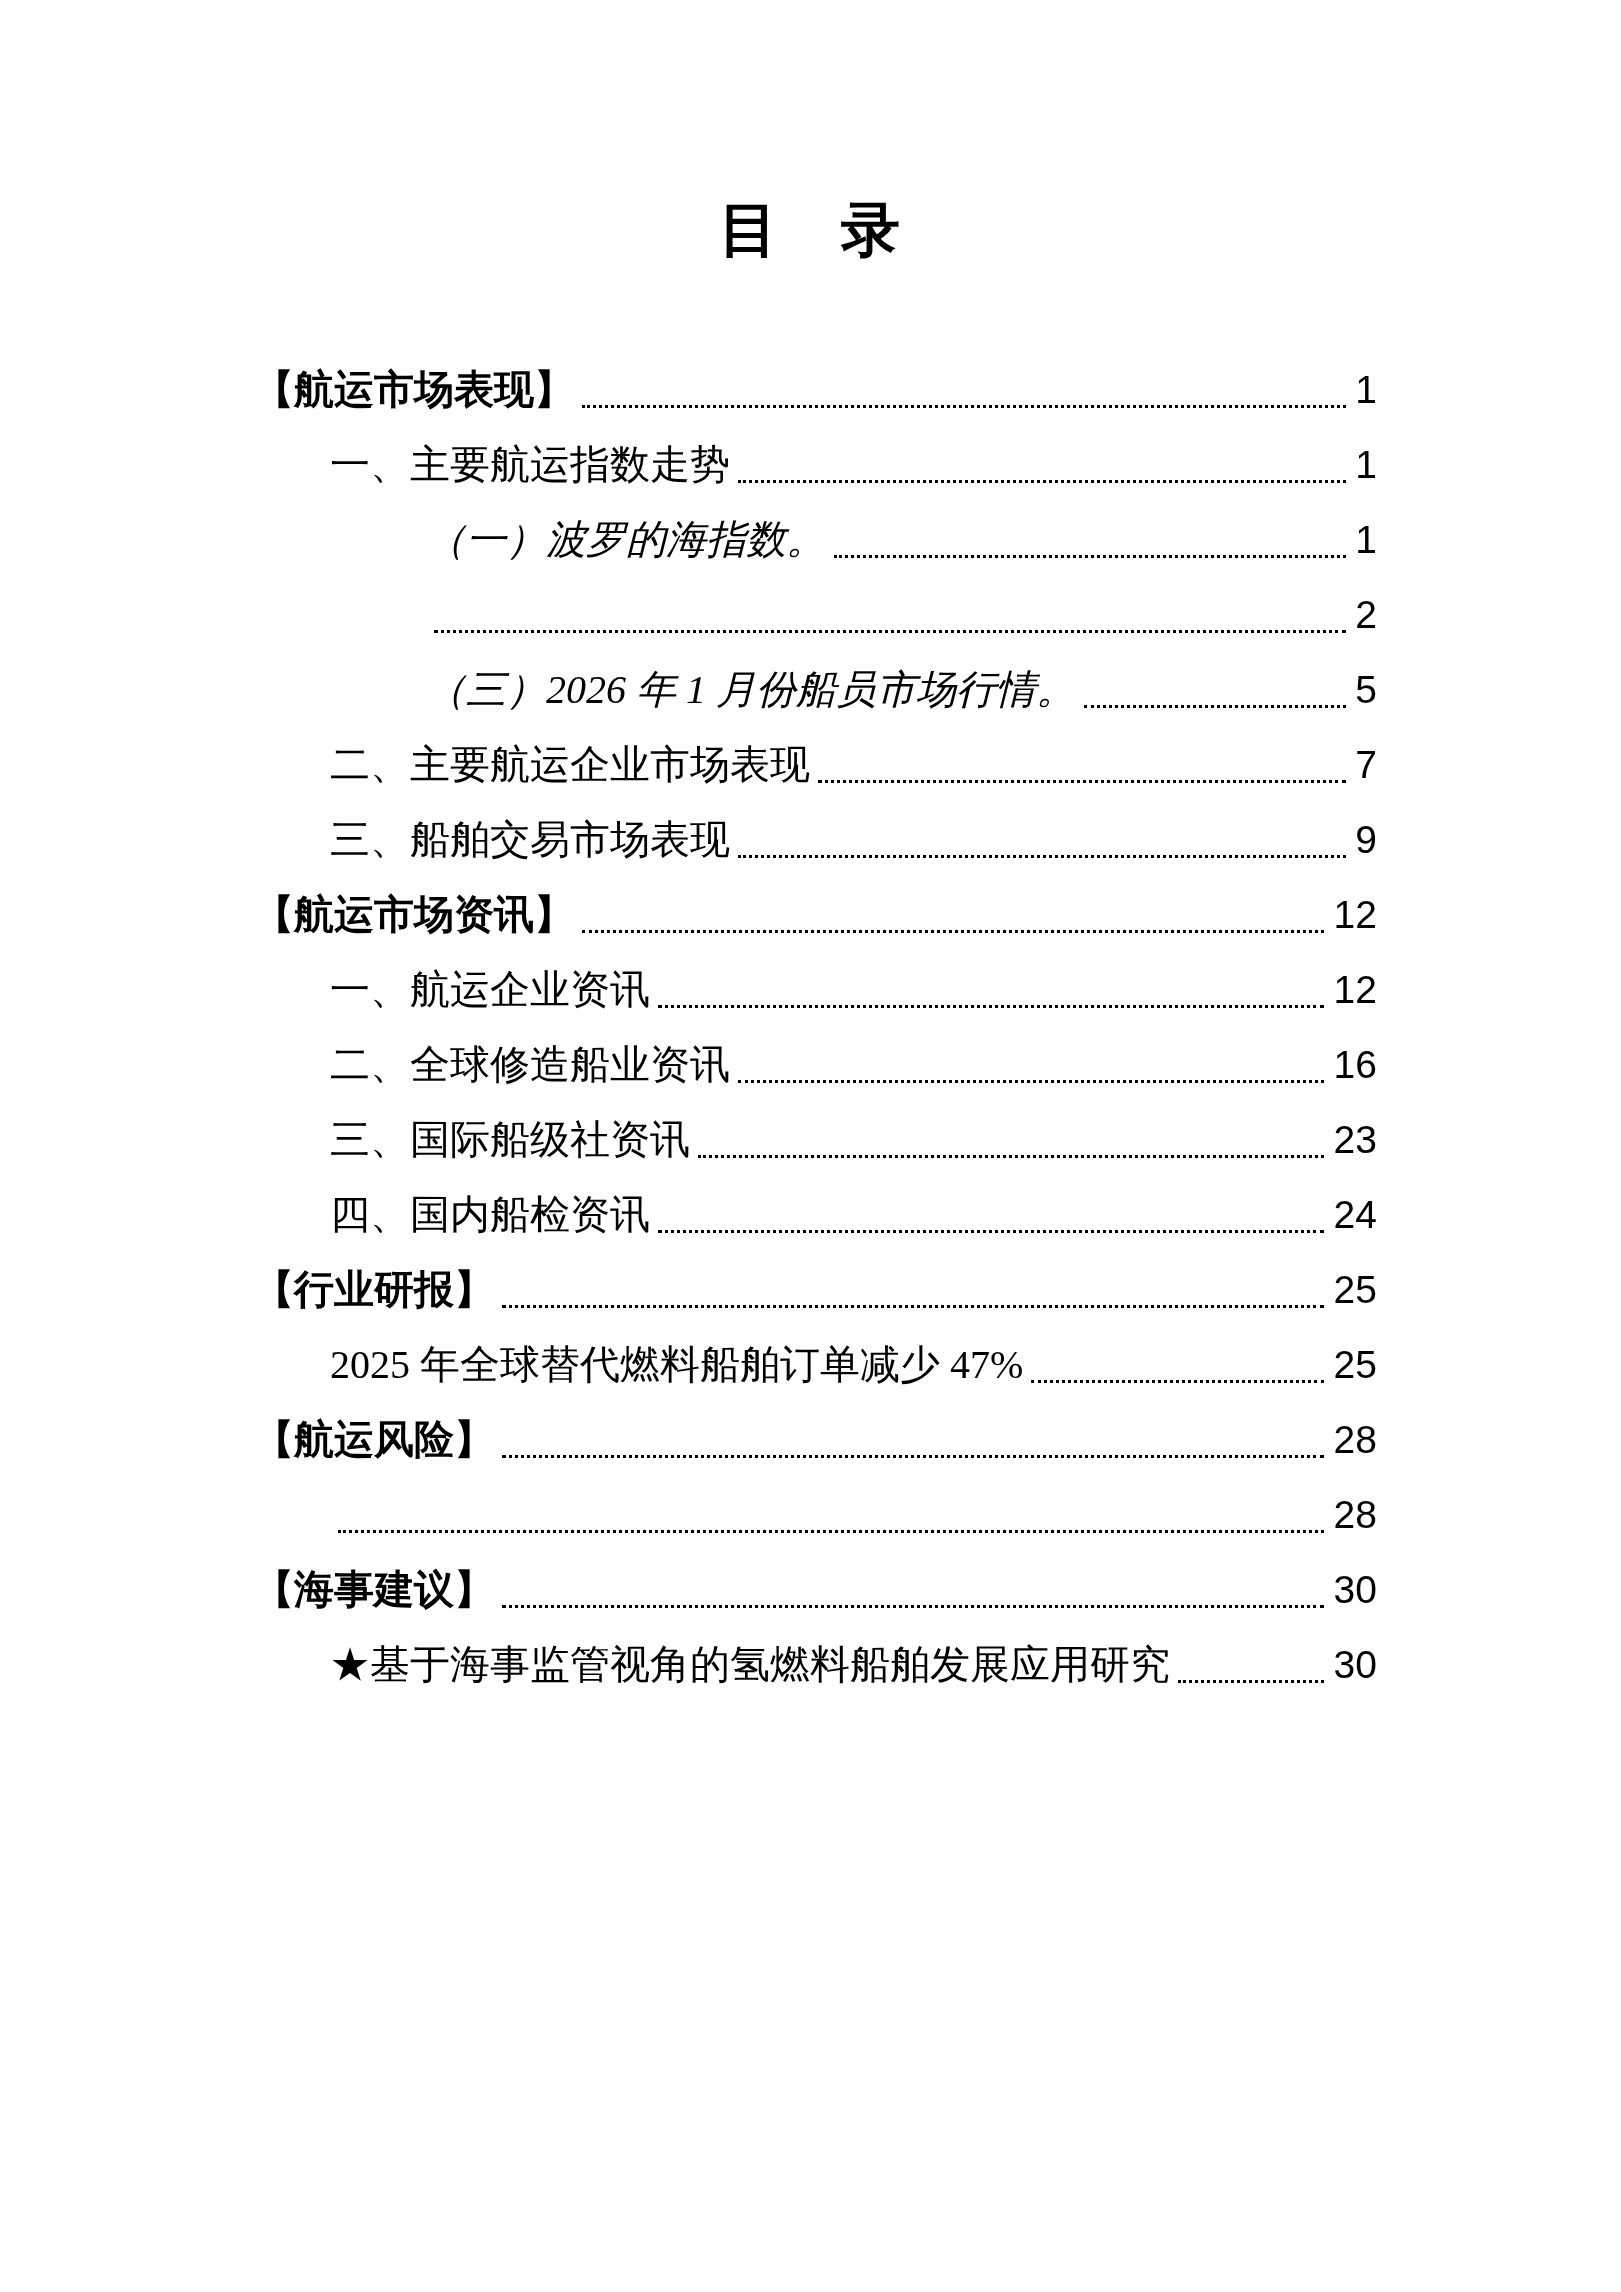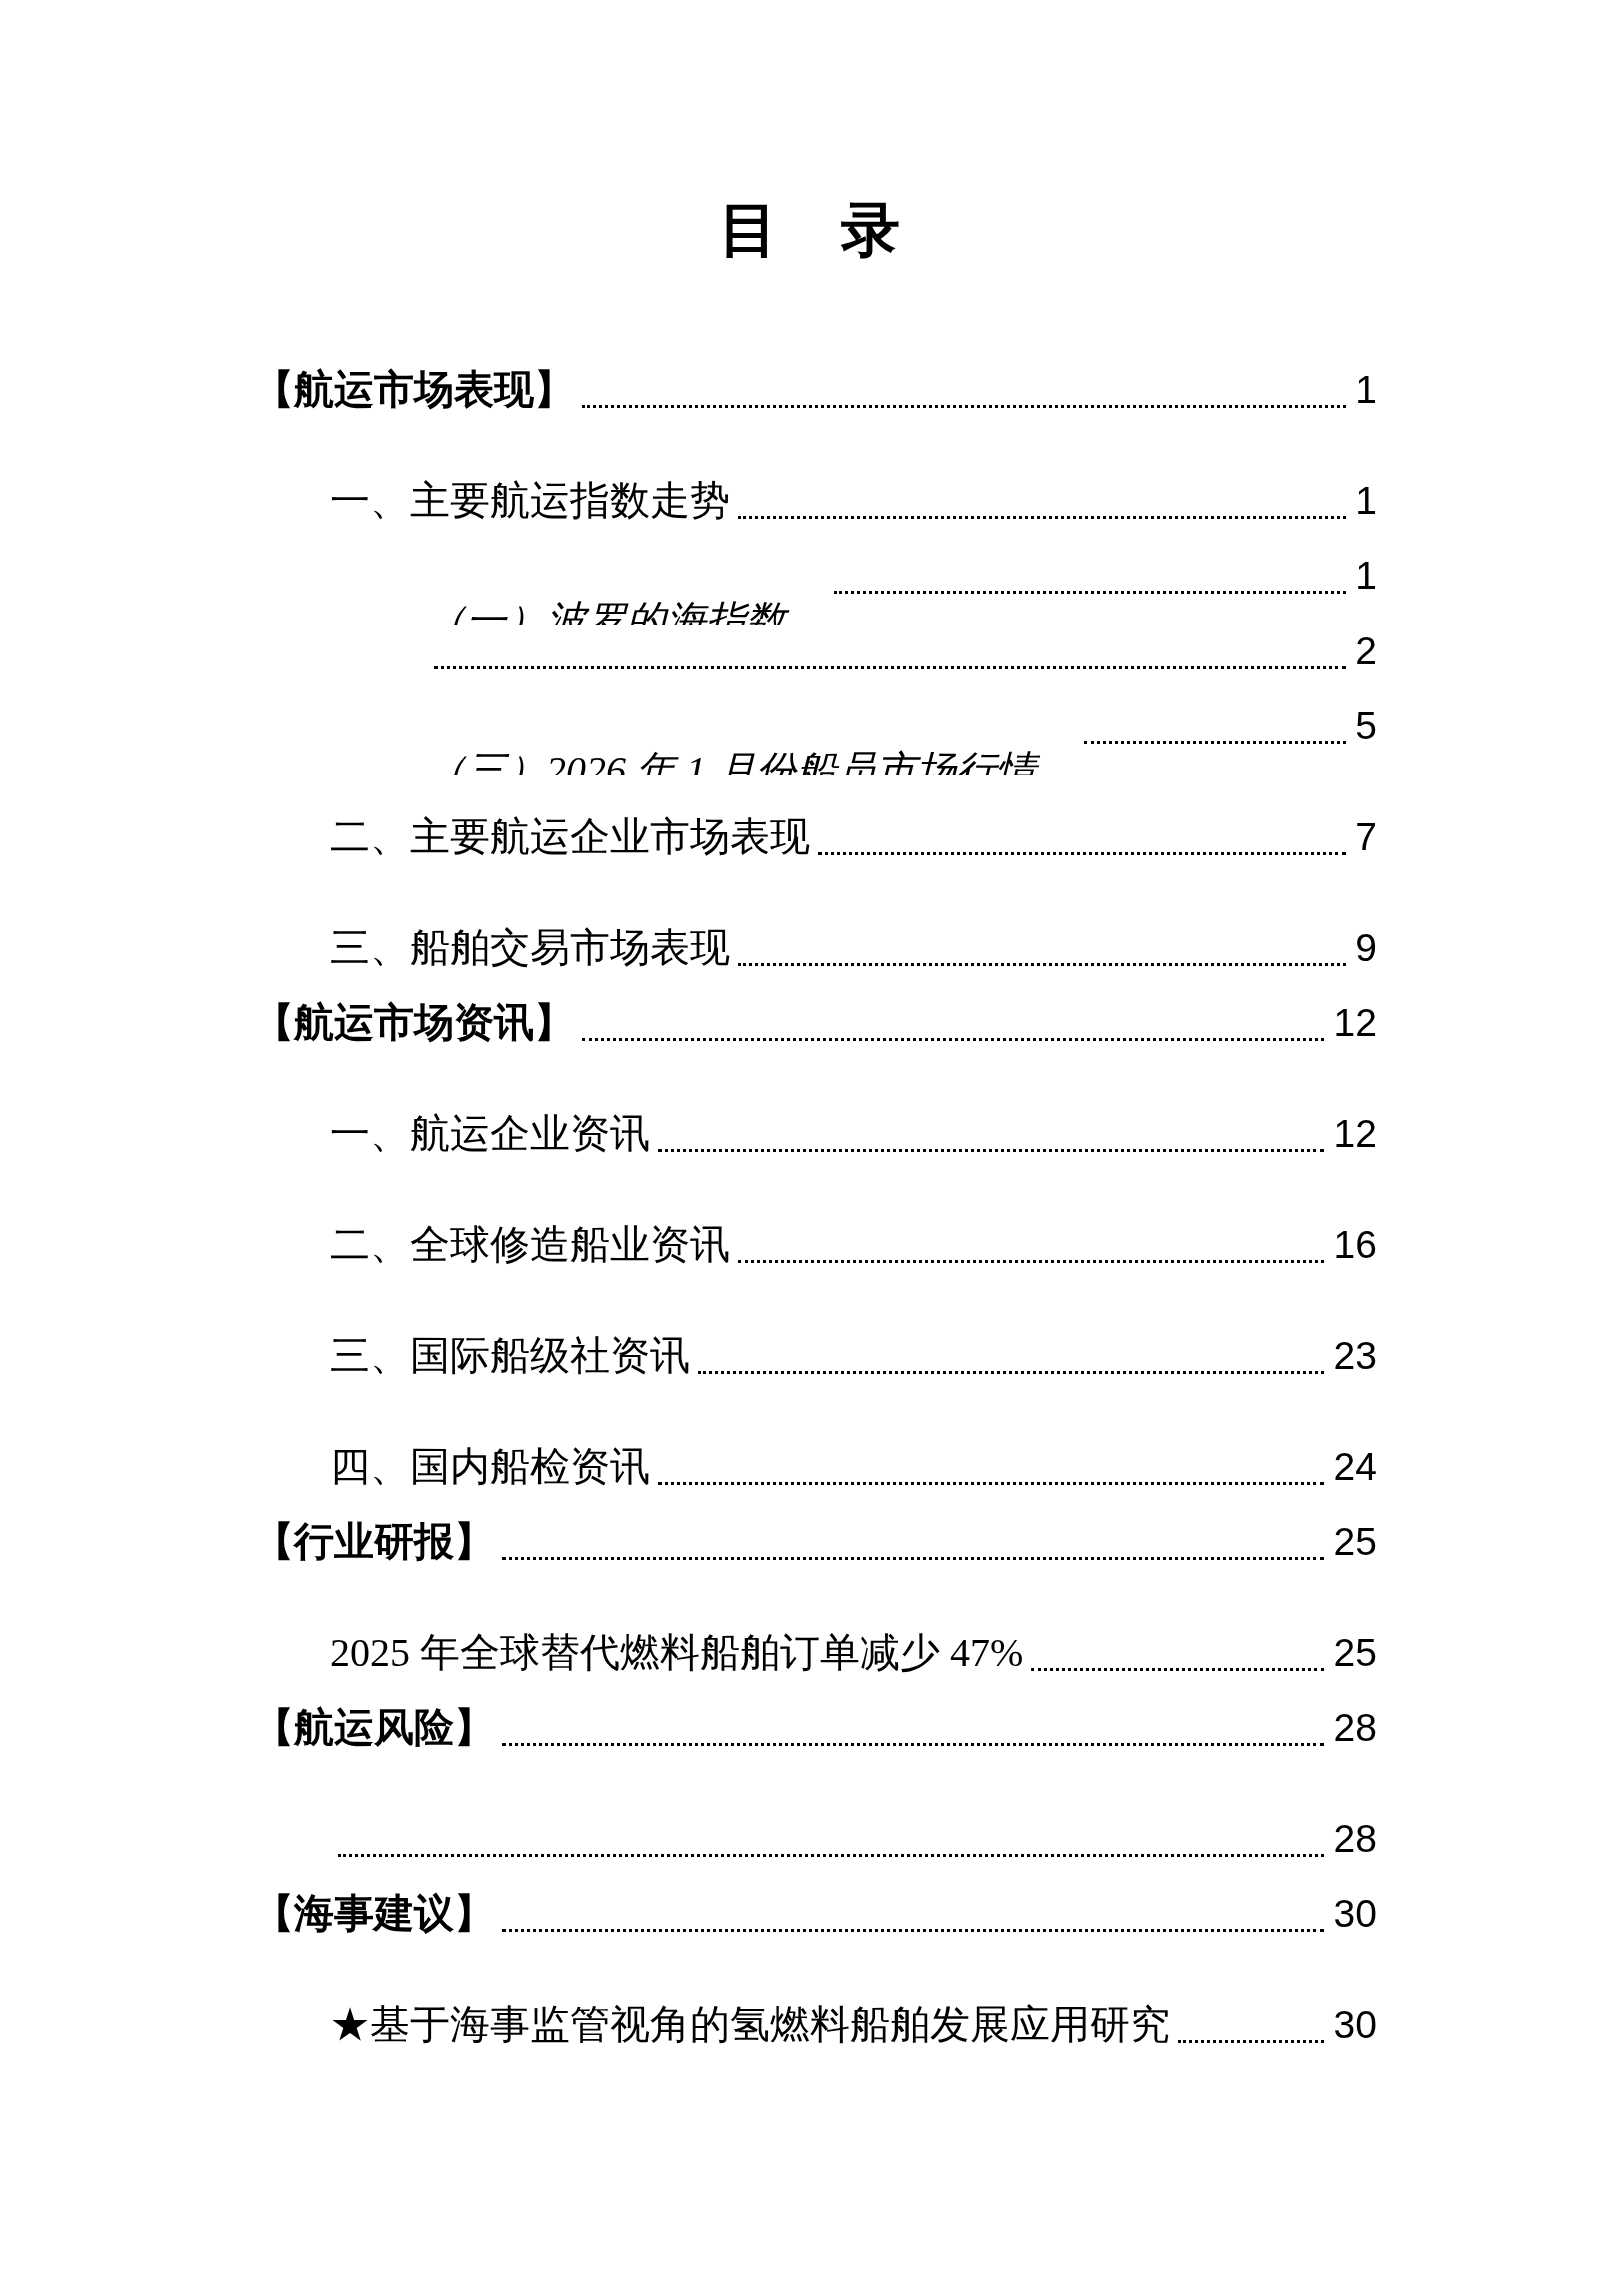"一、主要航运指数走势" .level-2 { margin-top: 36px -> none }
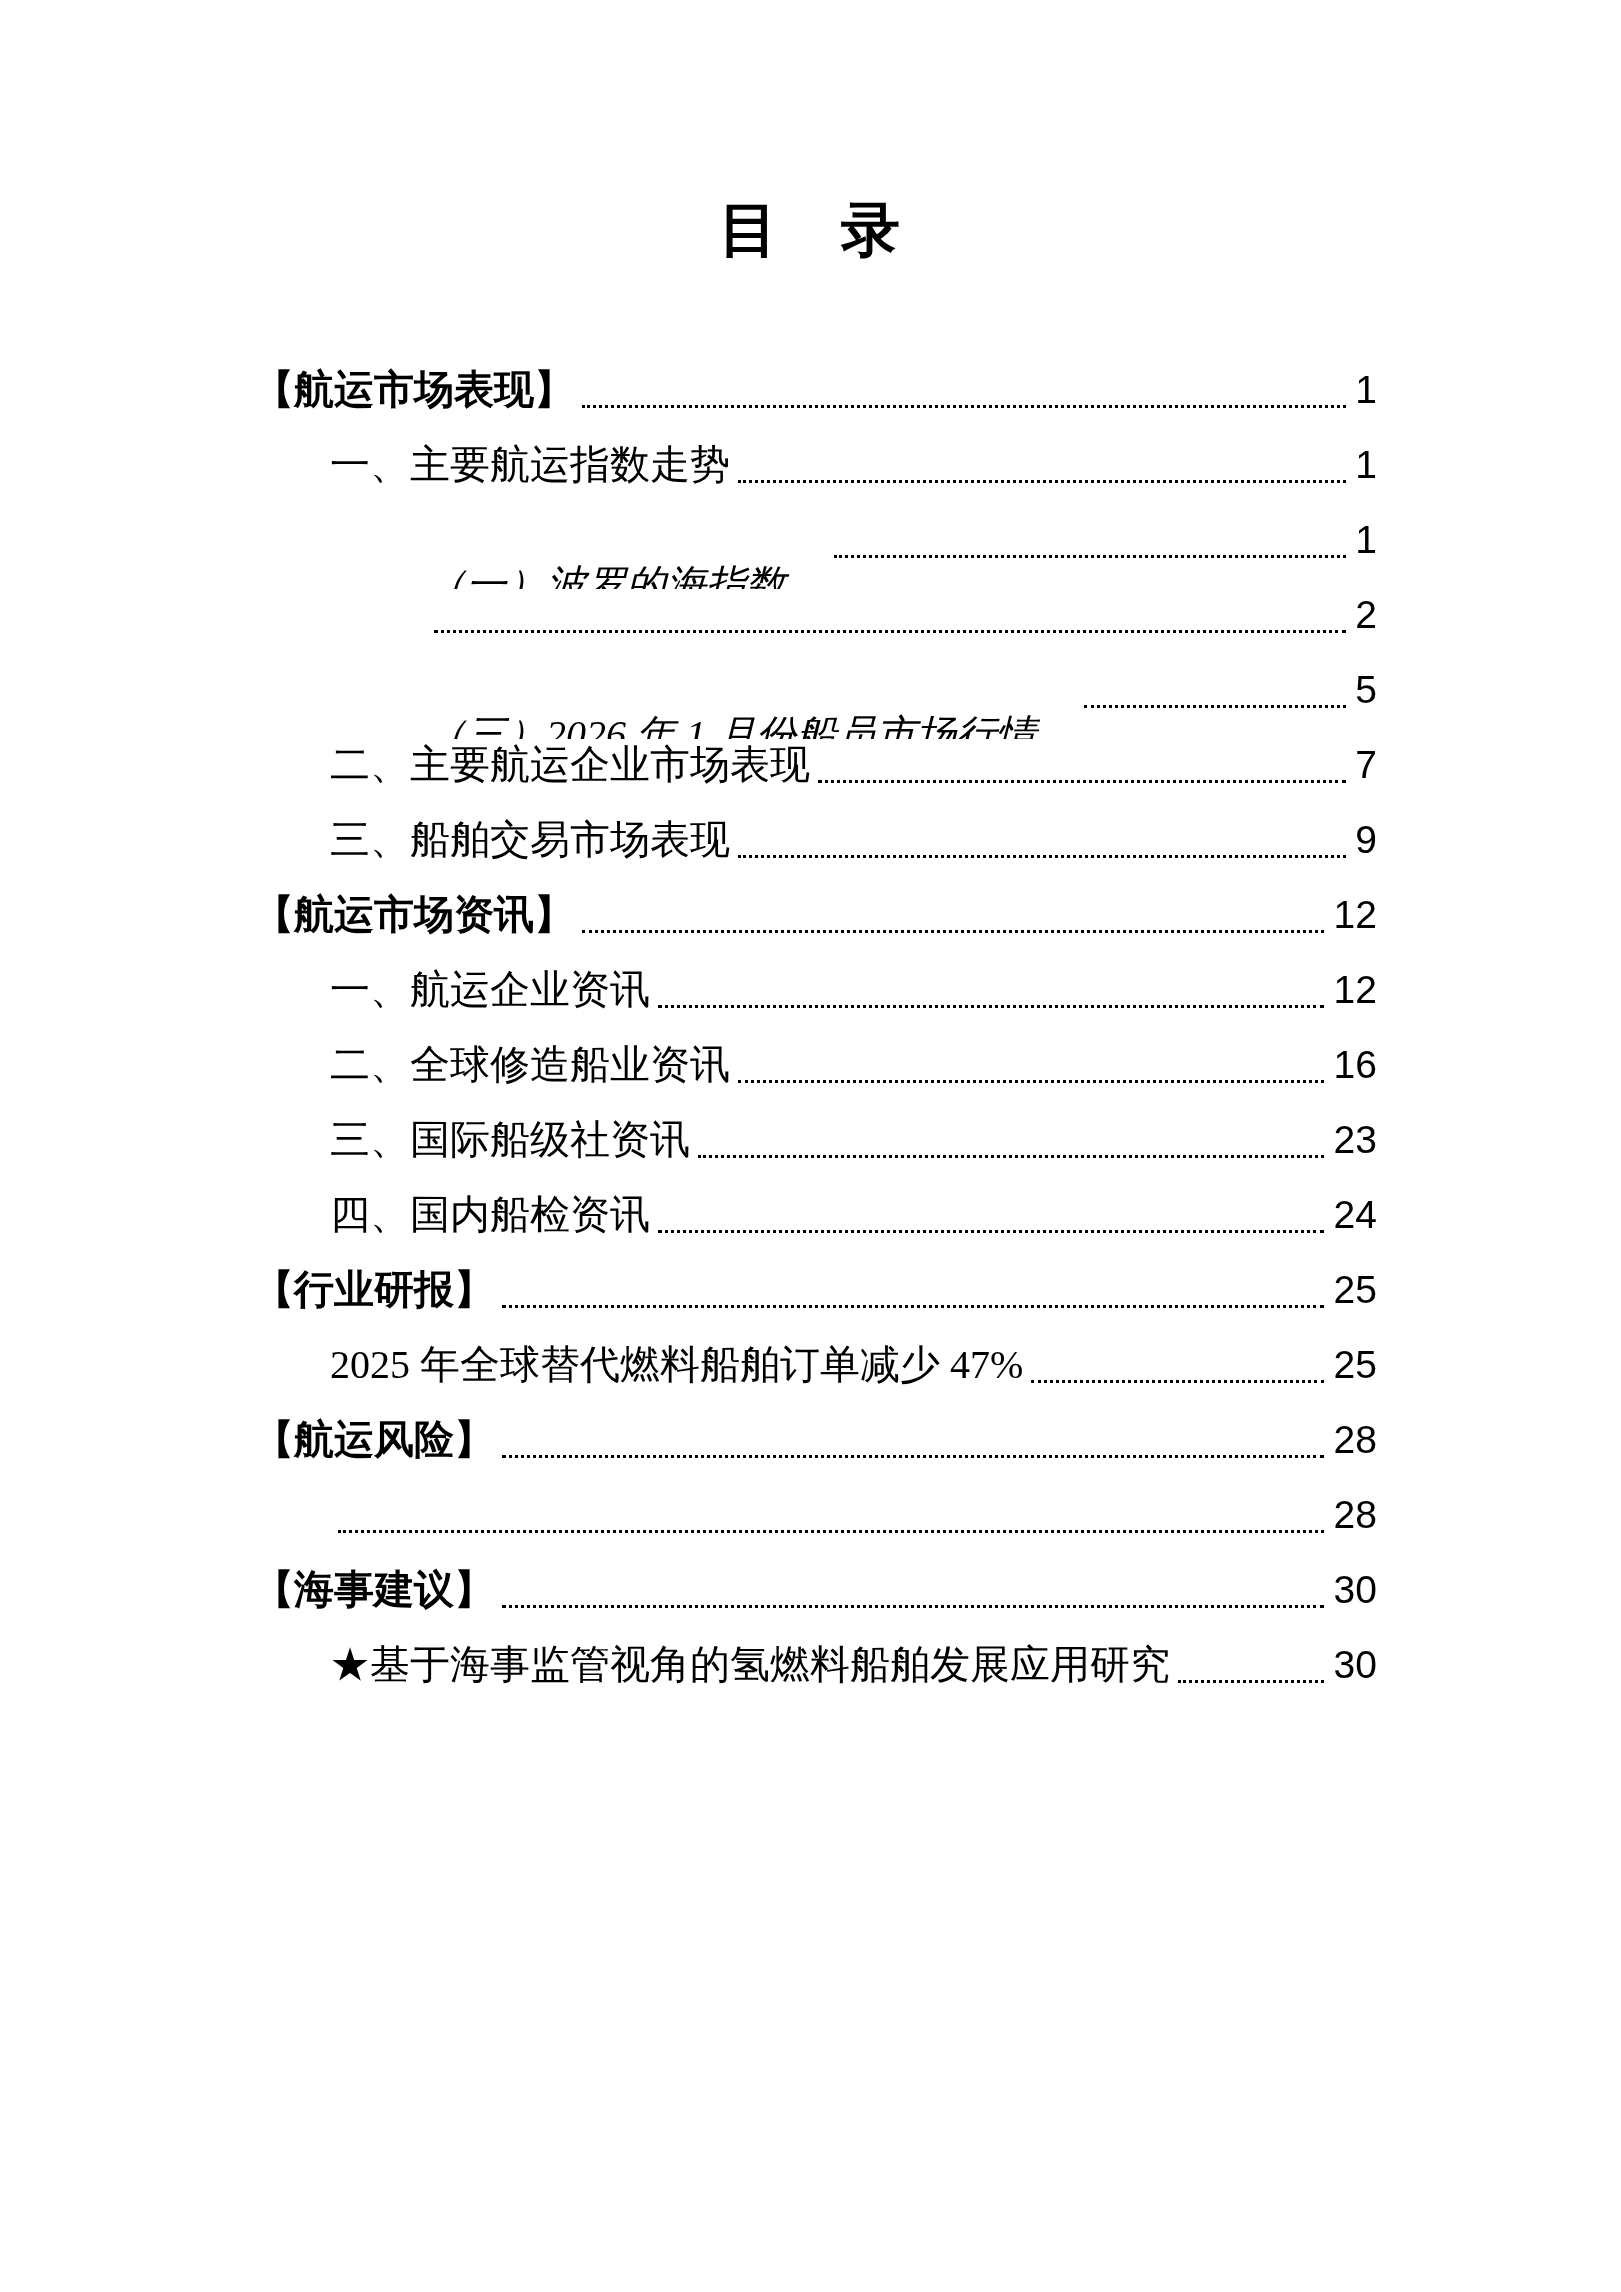"（一）波罗的海指数。" .level-3 .toc-label { margin-top: 45px -> none }
